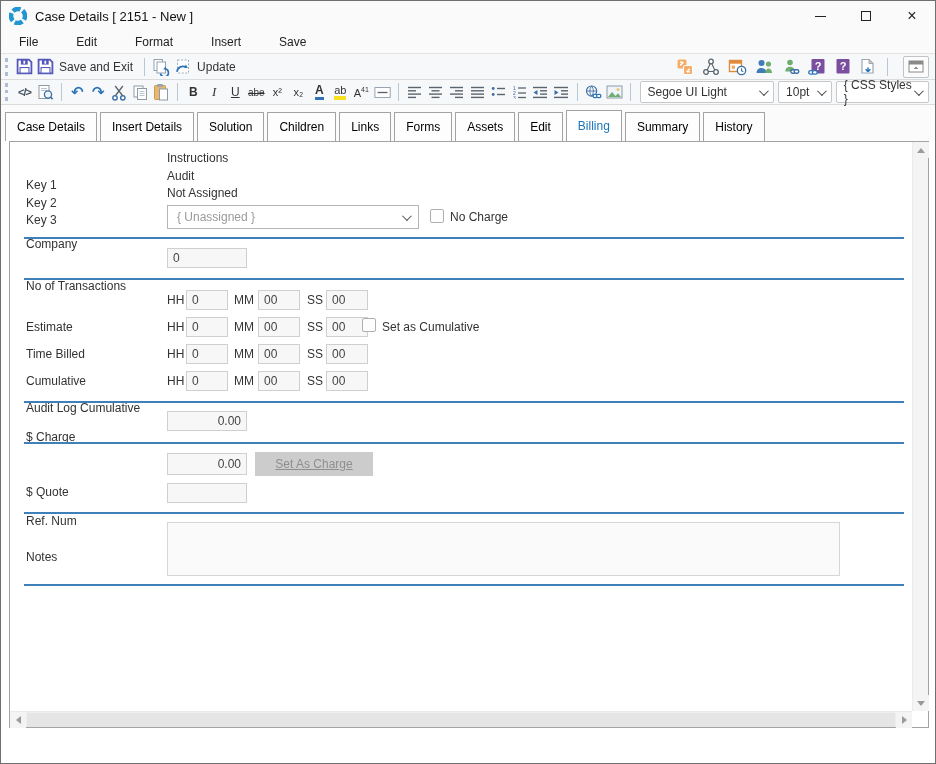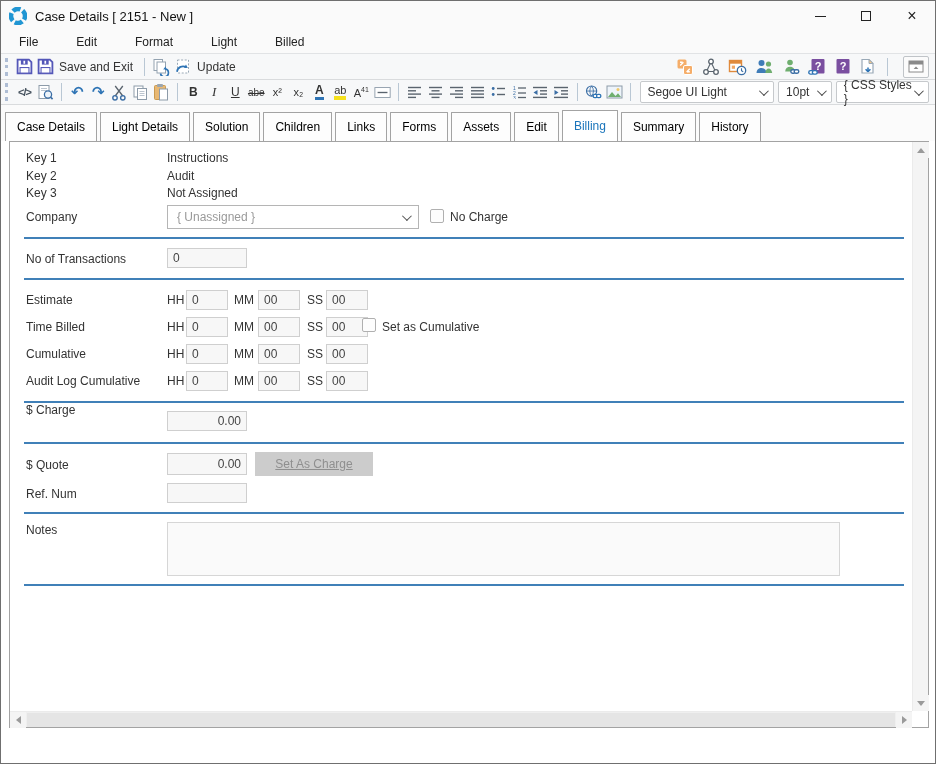"Light" span.menu-item { text: Light -> Insert }
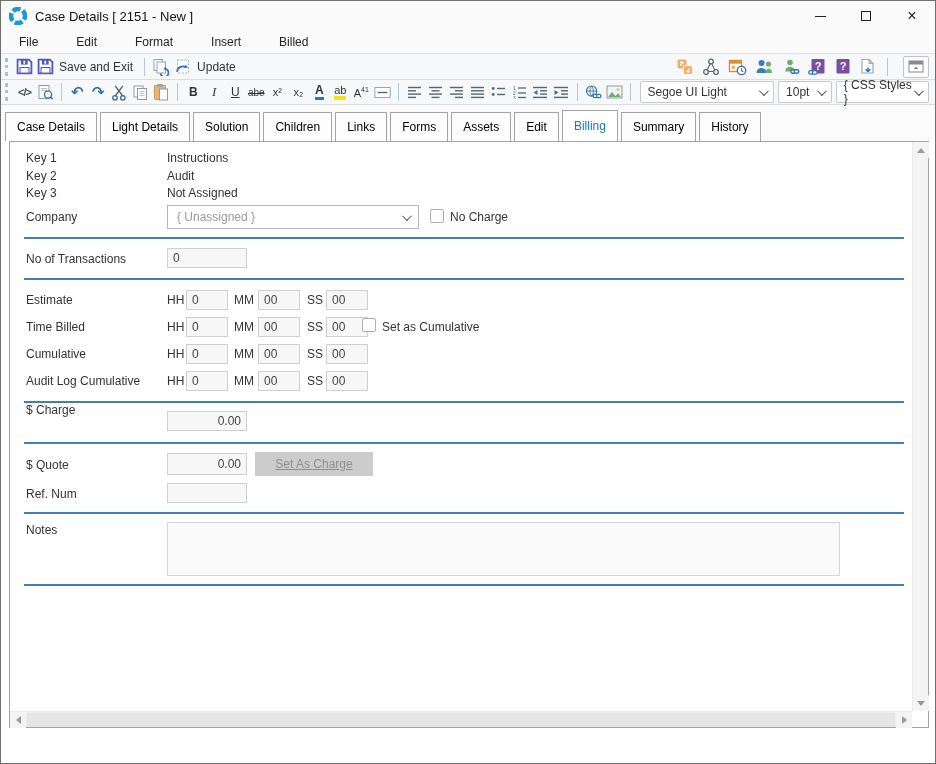"Billed" span.menu-item { text: Billed -> Save }
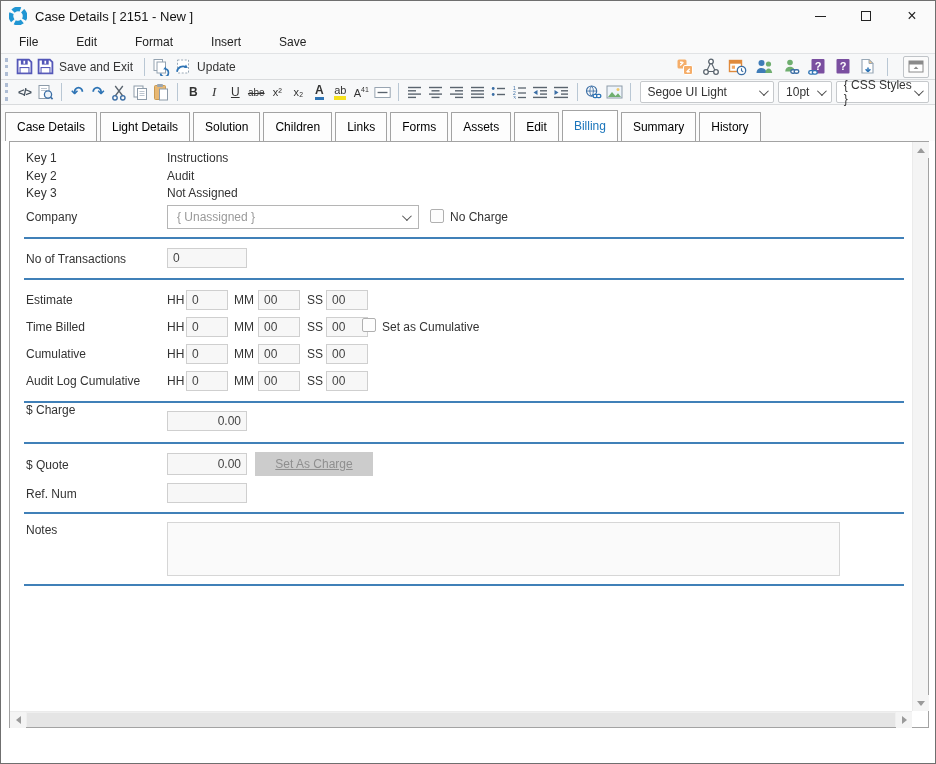"Light Details" span.tab { text: Light -> Insert }
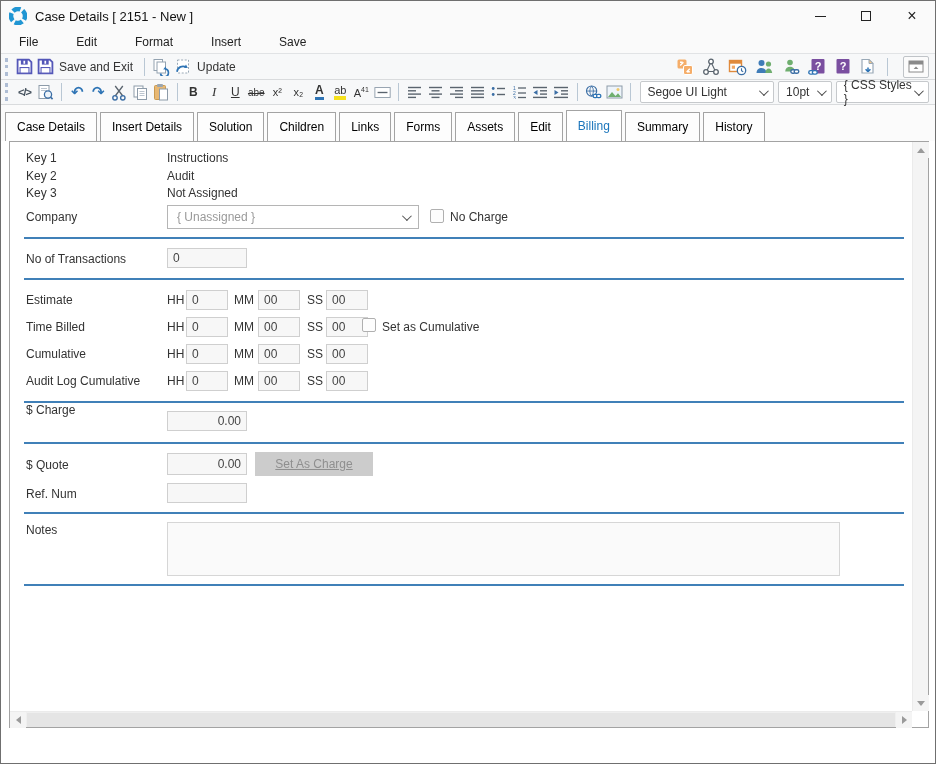"Key 1" .flabel { margin-top: none -> 27px }
